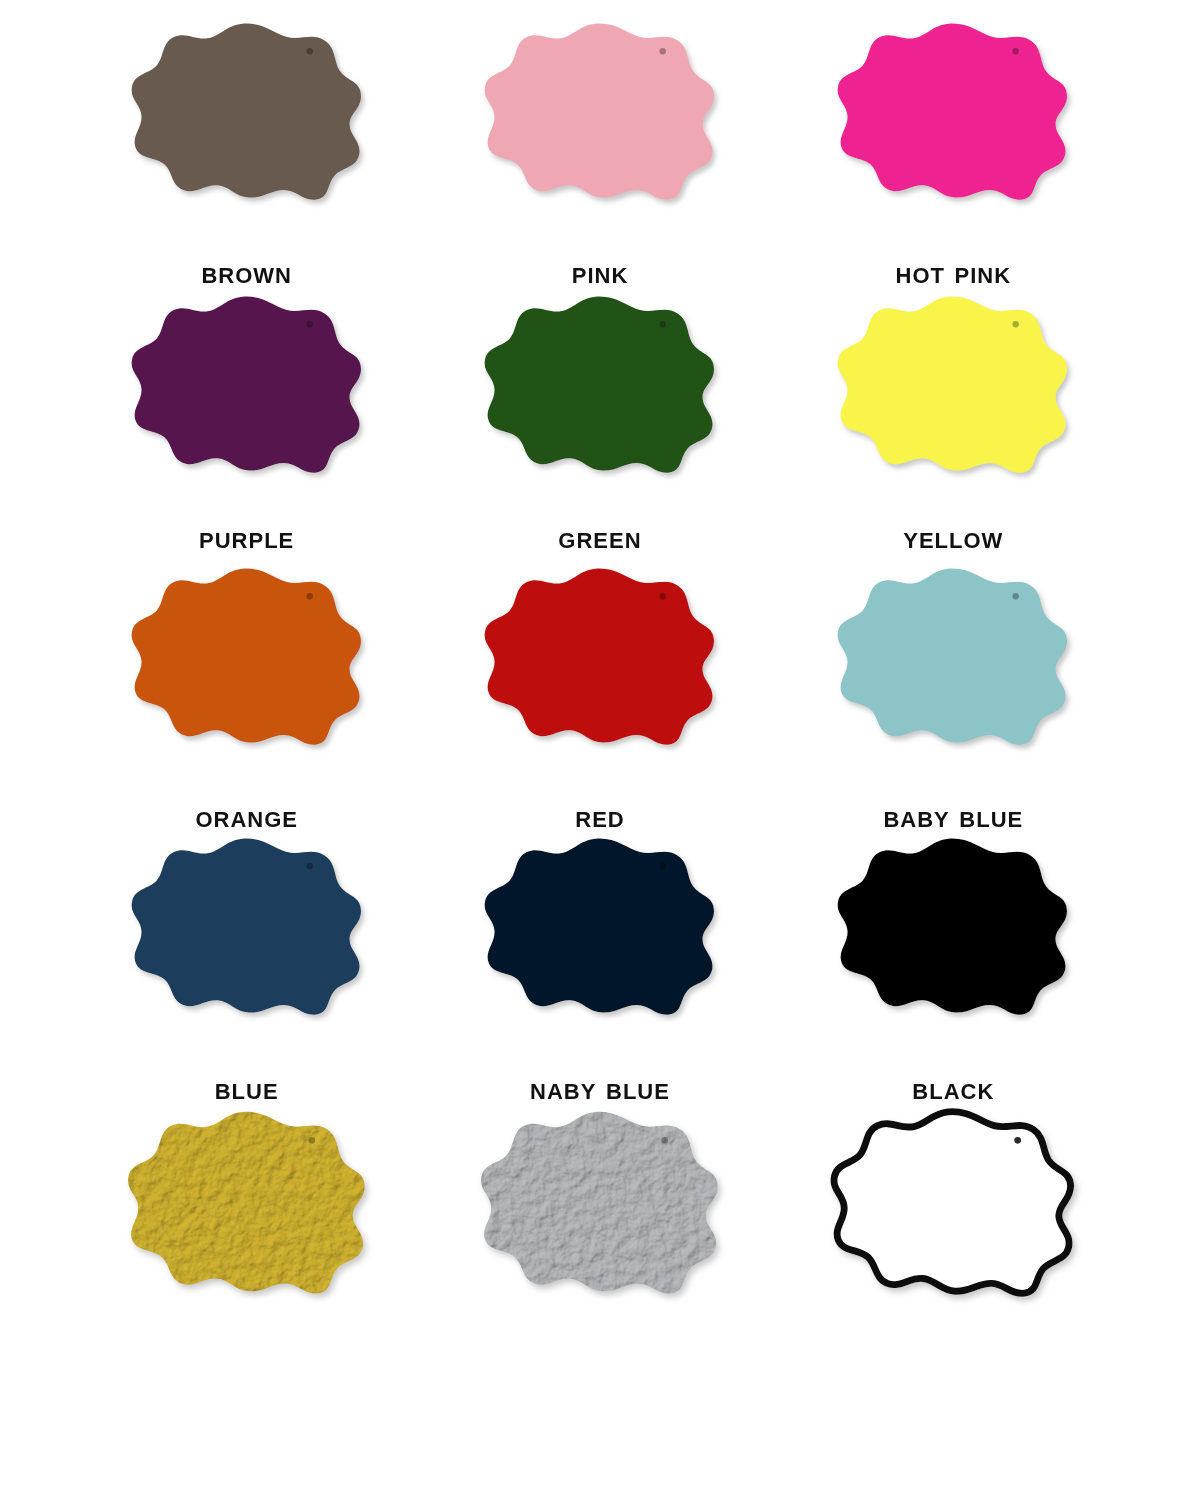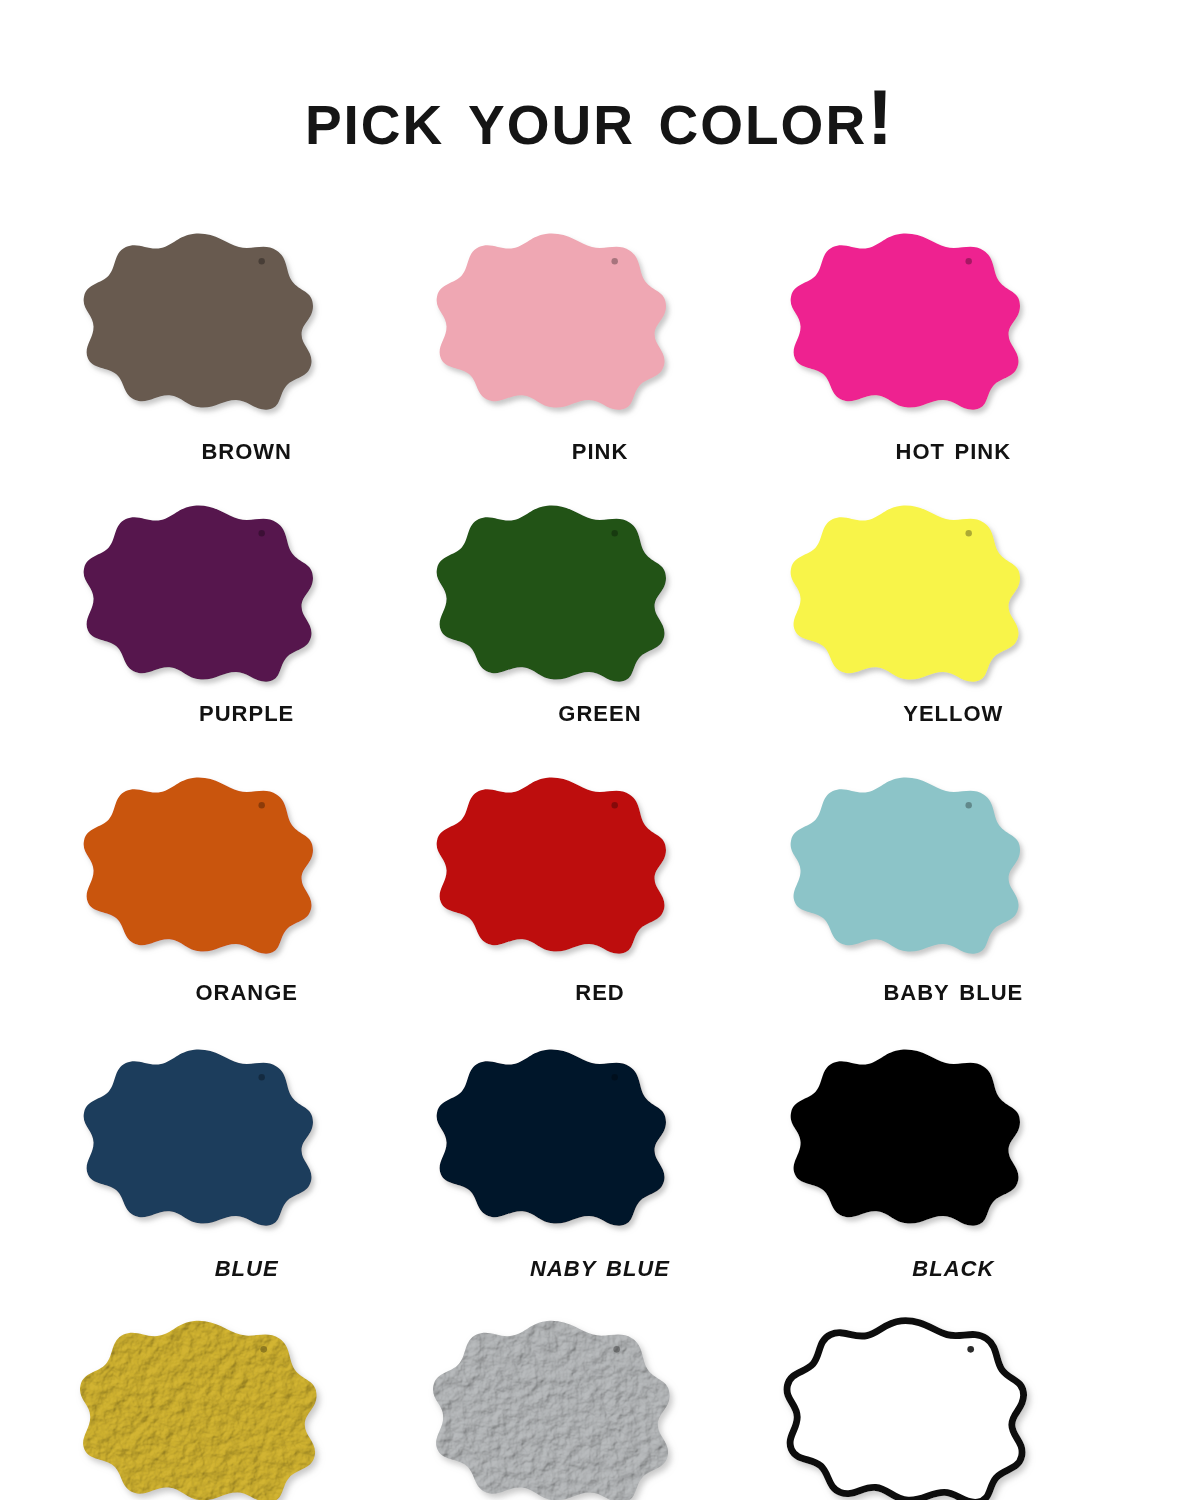"pick your color!" h1.title { html: <h1>Pick Your Color!</h1> -> none }
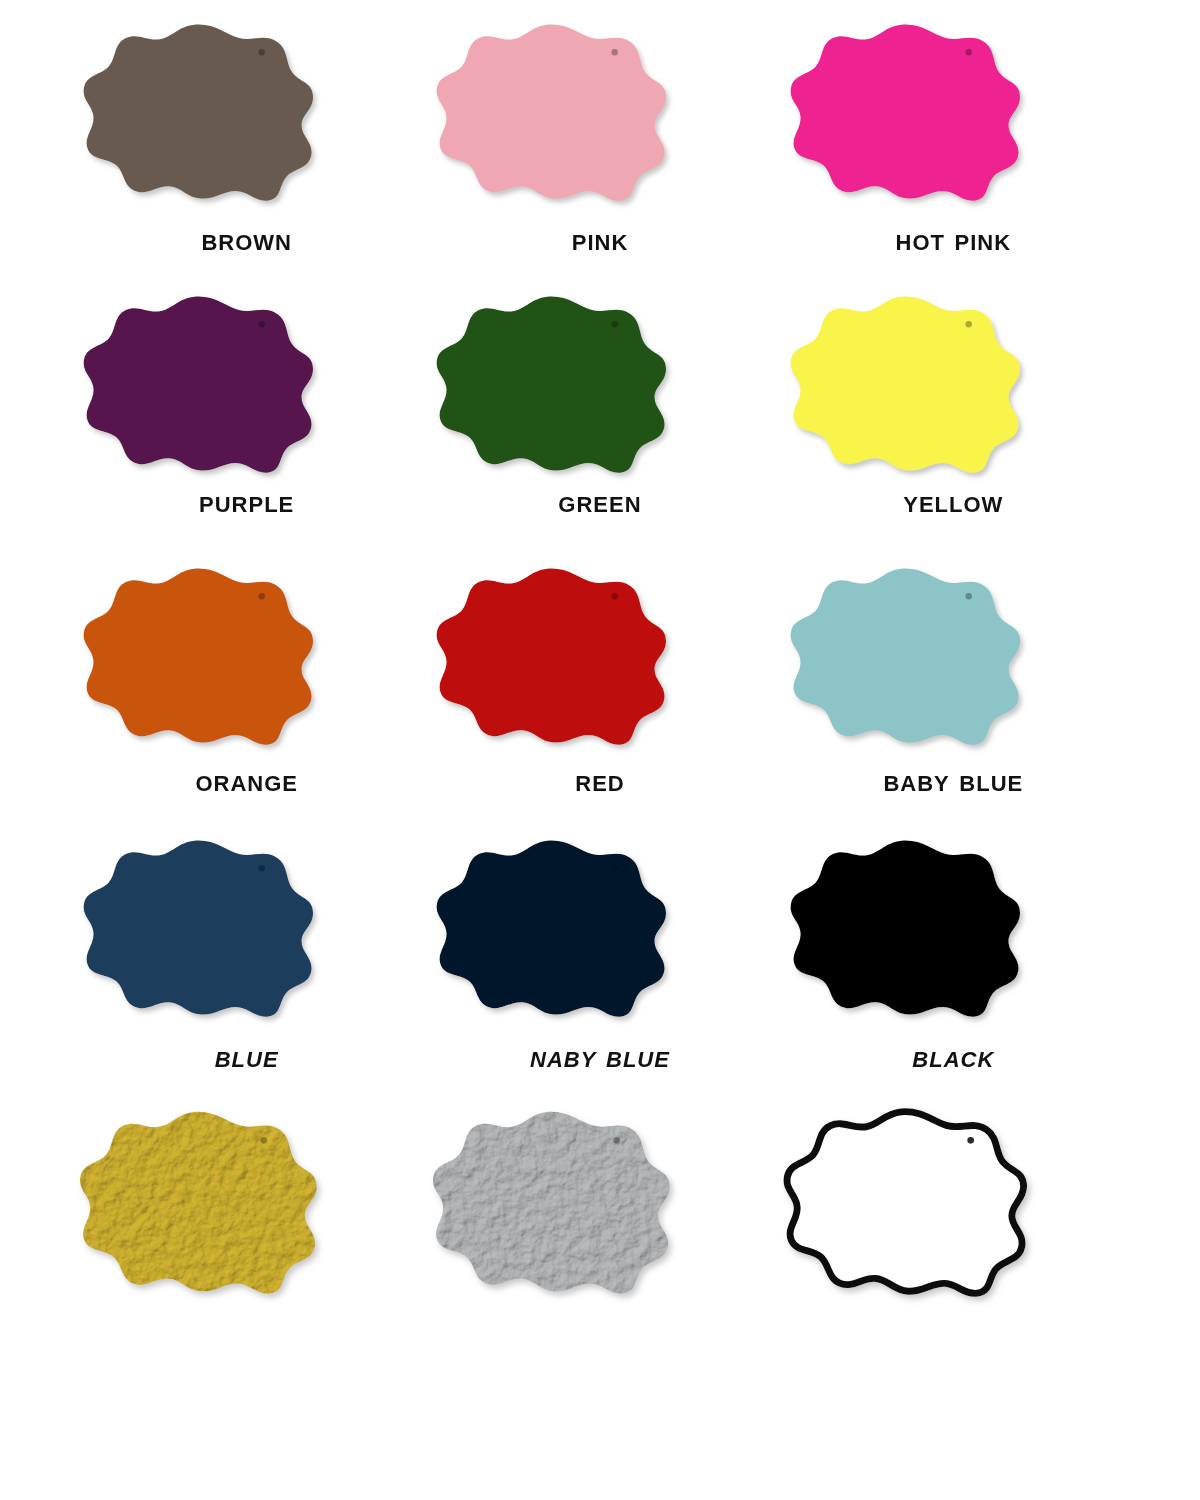"brown" .cell { align-items: none -> center; gap: none -> 36px }
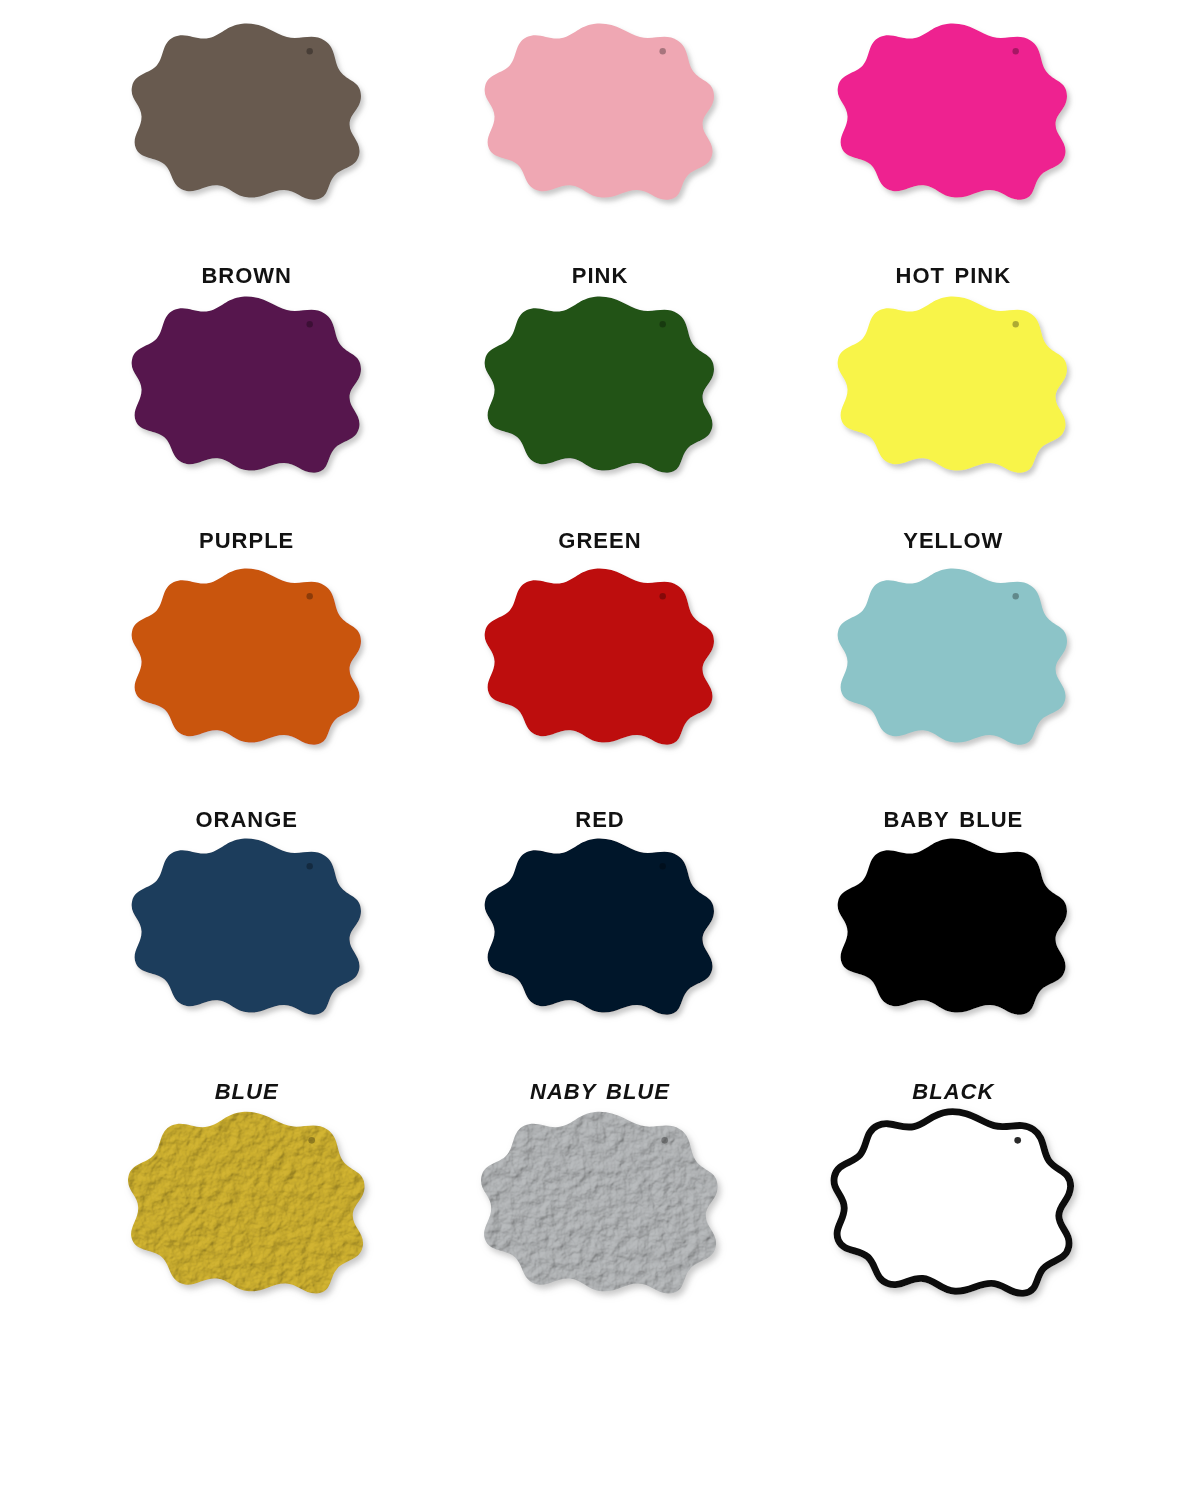"blue" .row-4 .label { font-style: italic -> none }
